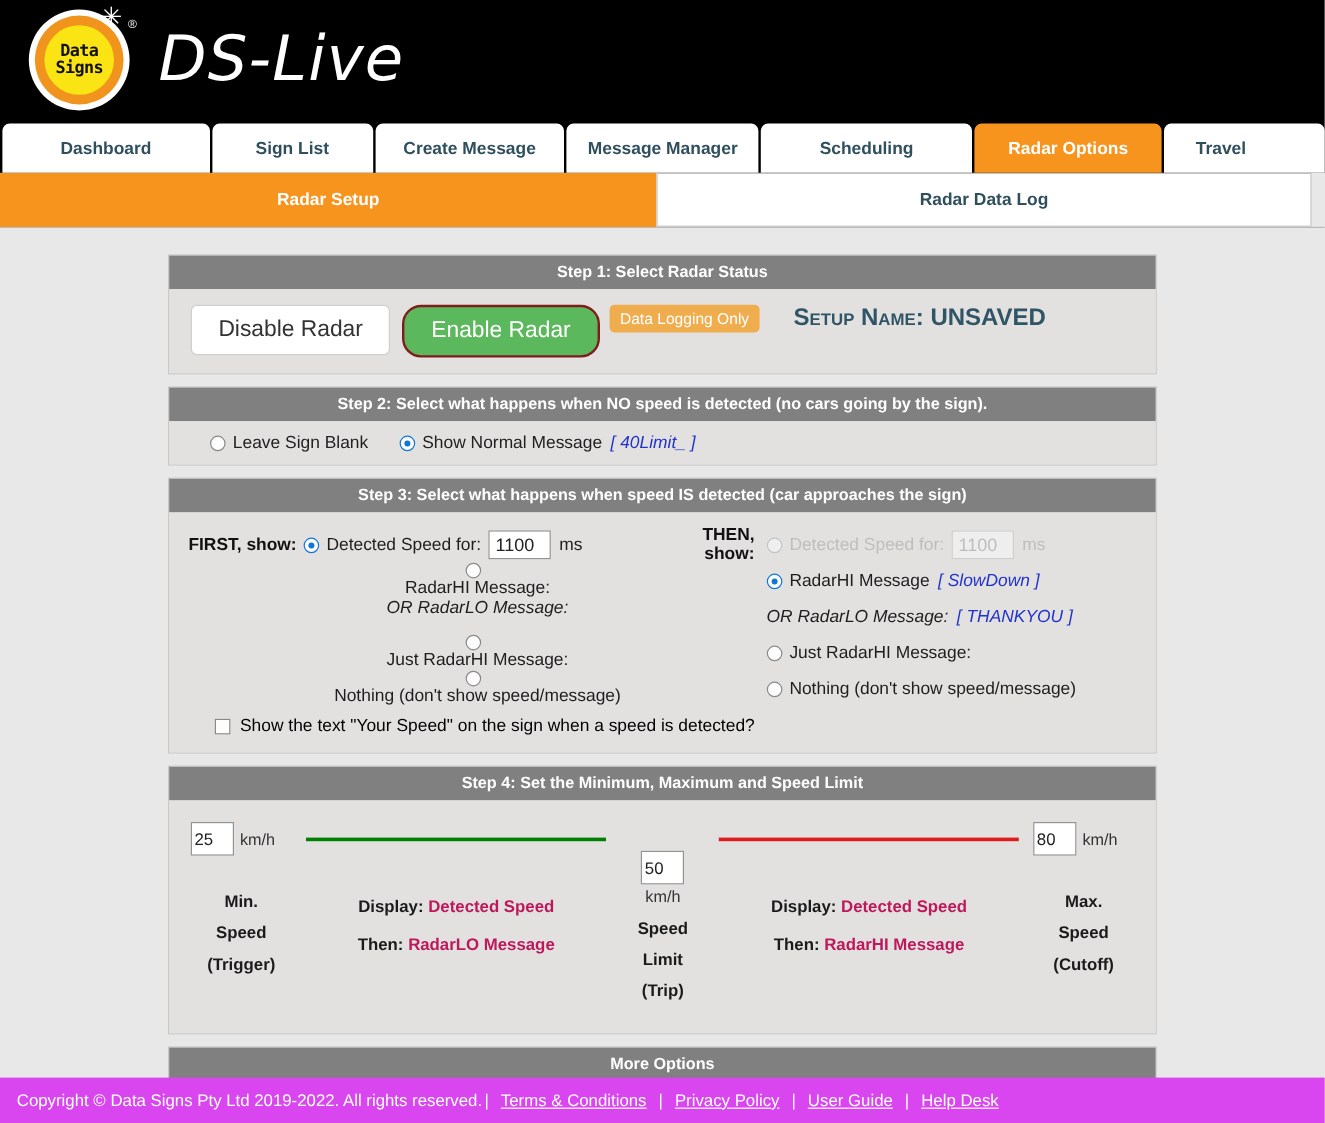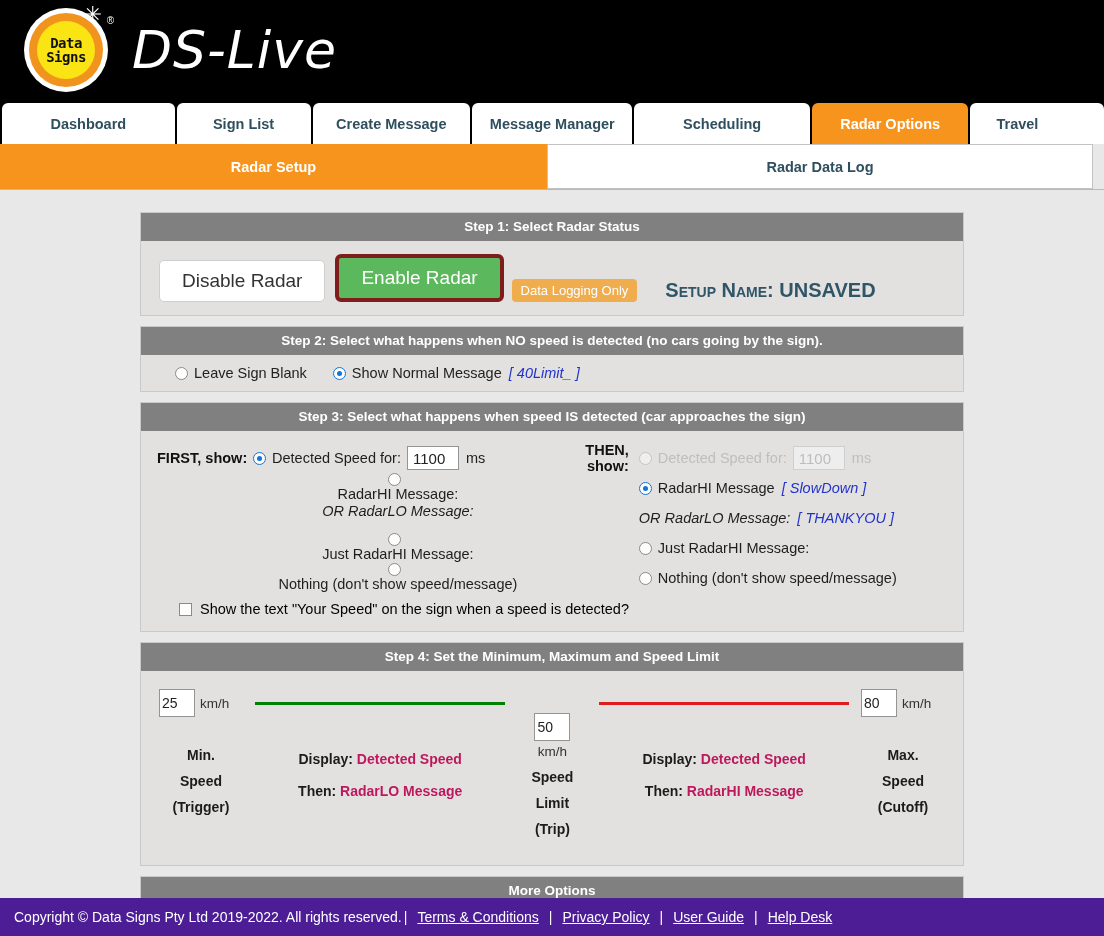"Disable Radar" .step1-body { align-items: flex-end -> flex-start }
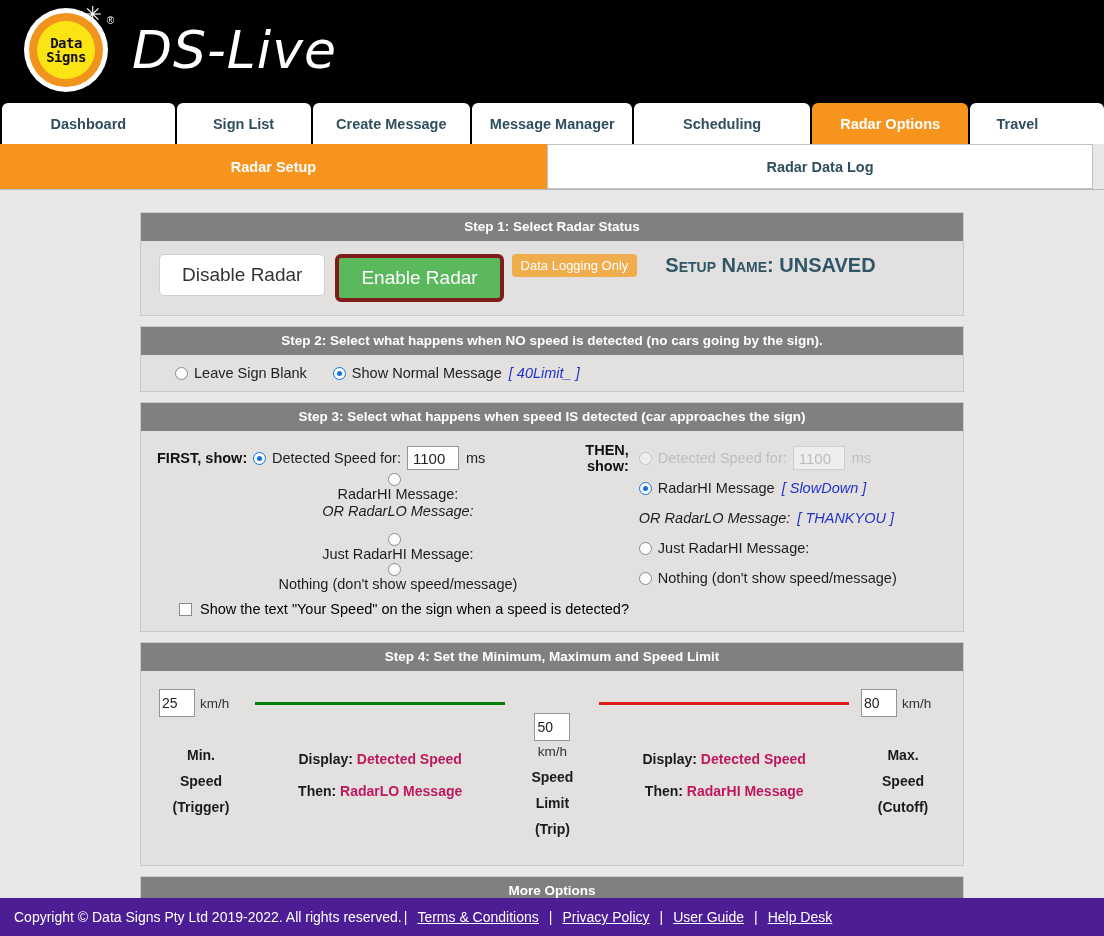"Enable Radar" .btn-enable { border: 4px solid #7f1d1d -> 2px solid #7f1d1d; border-radius: 6px -> 16px }
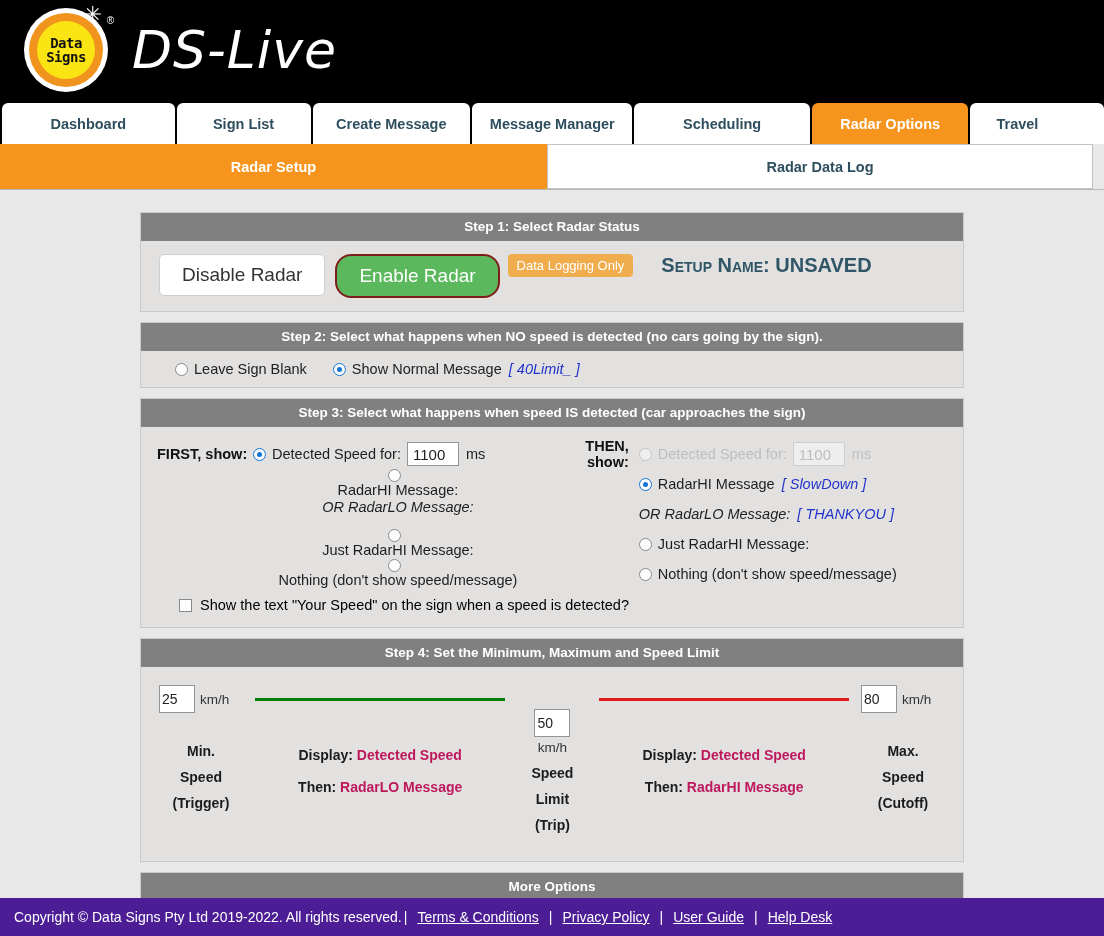"Copyright © Data Signs Pty" .footer { background: #4c1d95 -> #d946ef }
